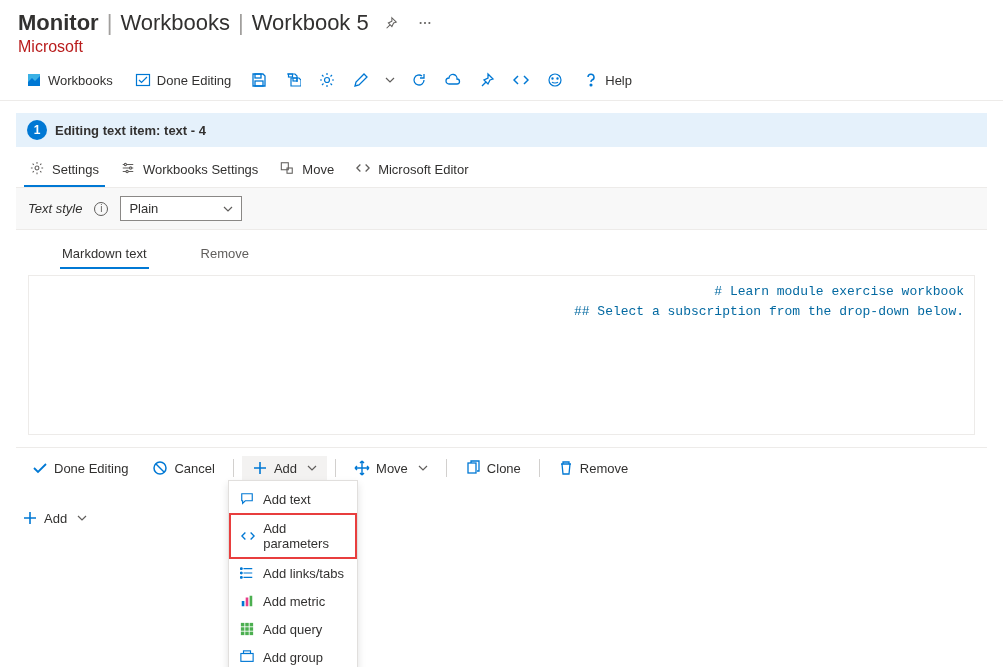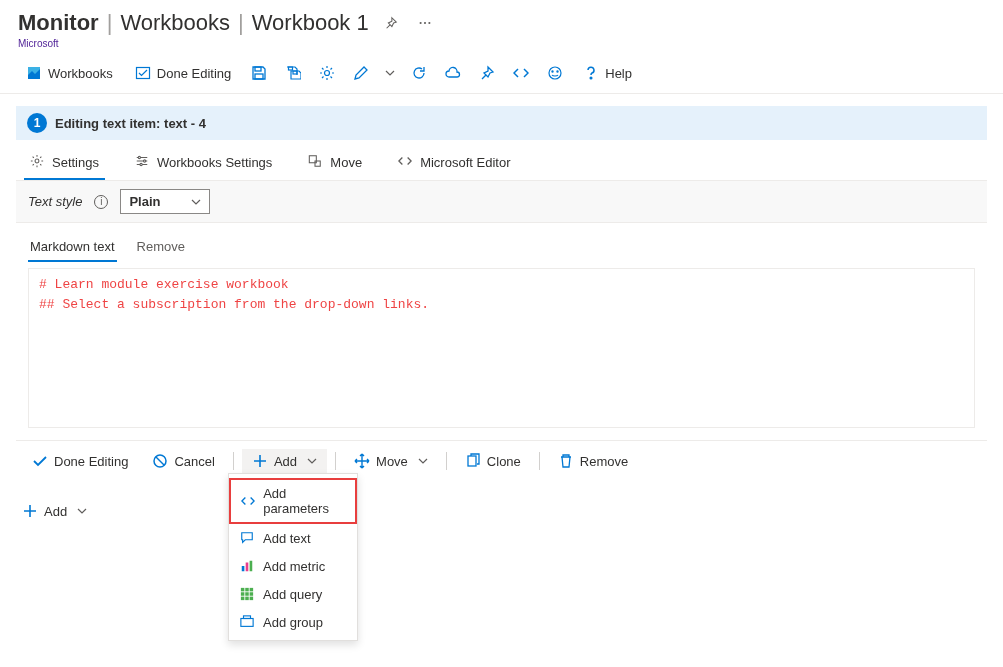"Workbook 1" span { text: 1 -> 5 }
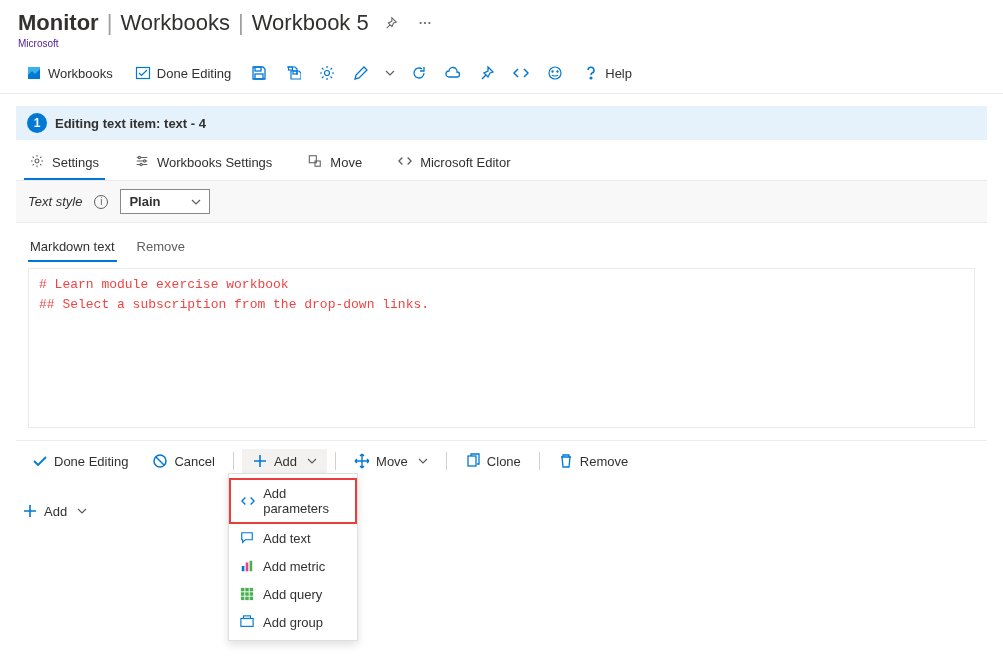"Microsoft" .subtitle { color: #4c1d95 -> #b91c1c; font-size: 10px -> 16px }
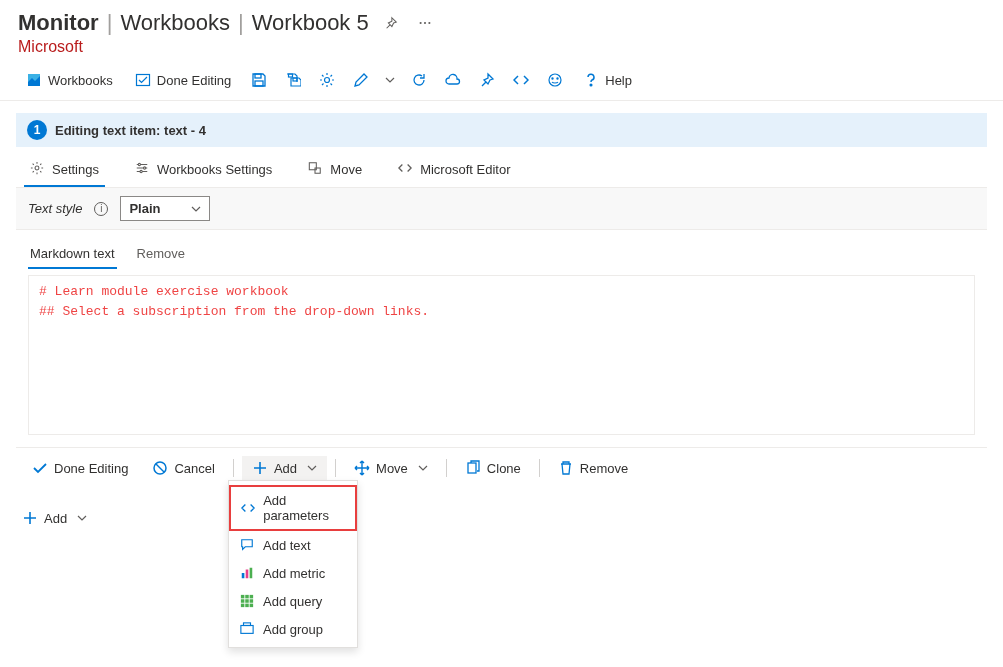"Settings" .tabs { gap: 24px -> 10px }
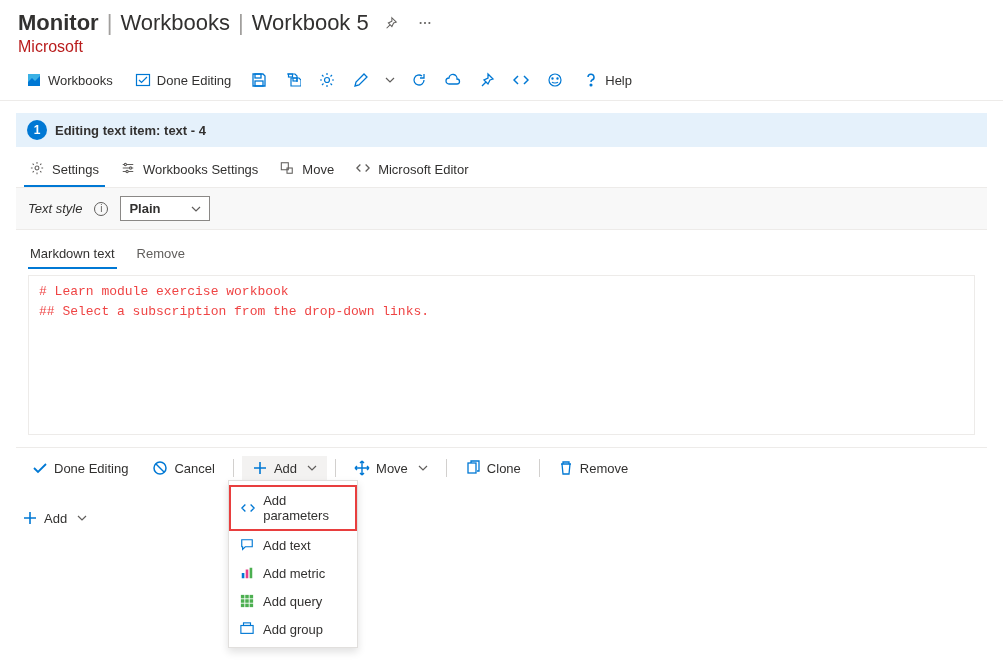"Plain" .dropdown { font-weight: bold -> none; width: 90px -> 122px }
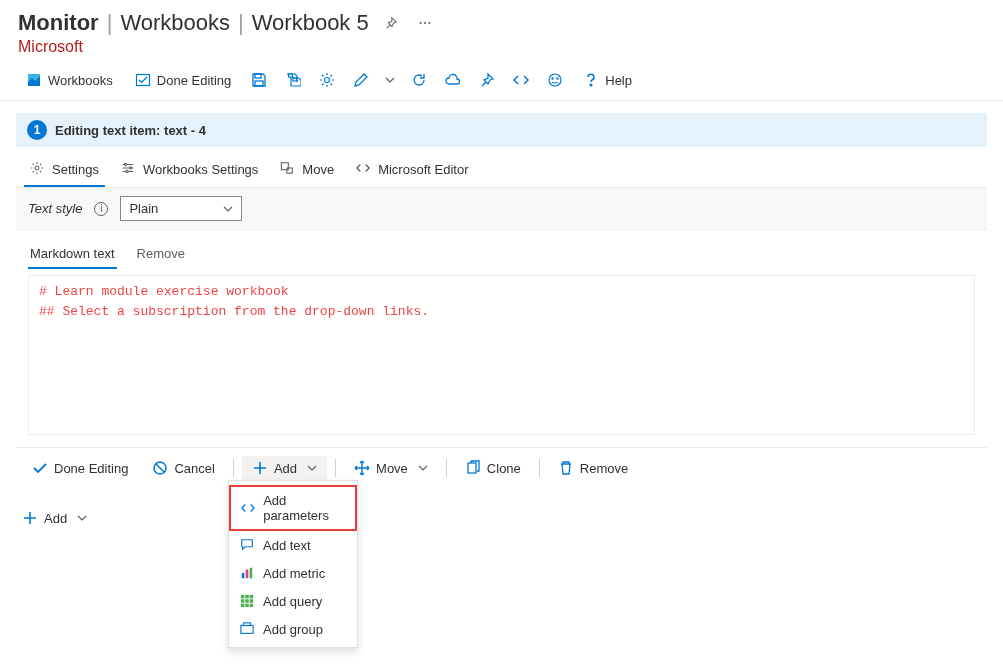"Markdown text" .itab { margin-left: none -> 32px }
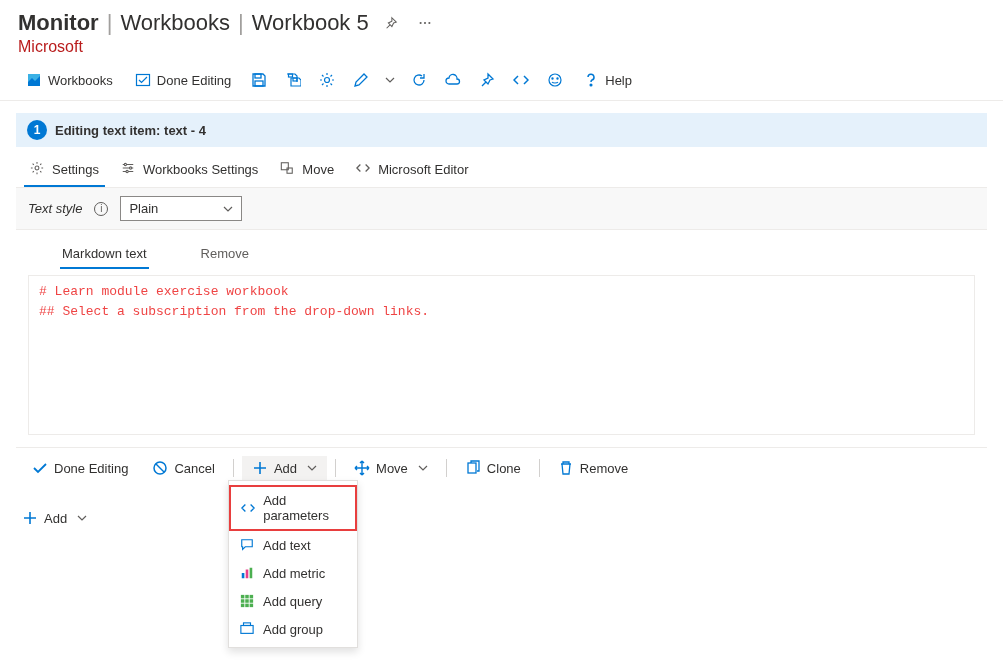"# Learn module exercise workbook" .editor .ln { color: #ef4444 -> #0369a1; text-align: none -> right }
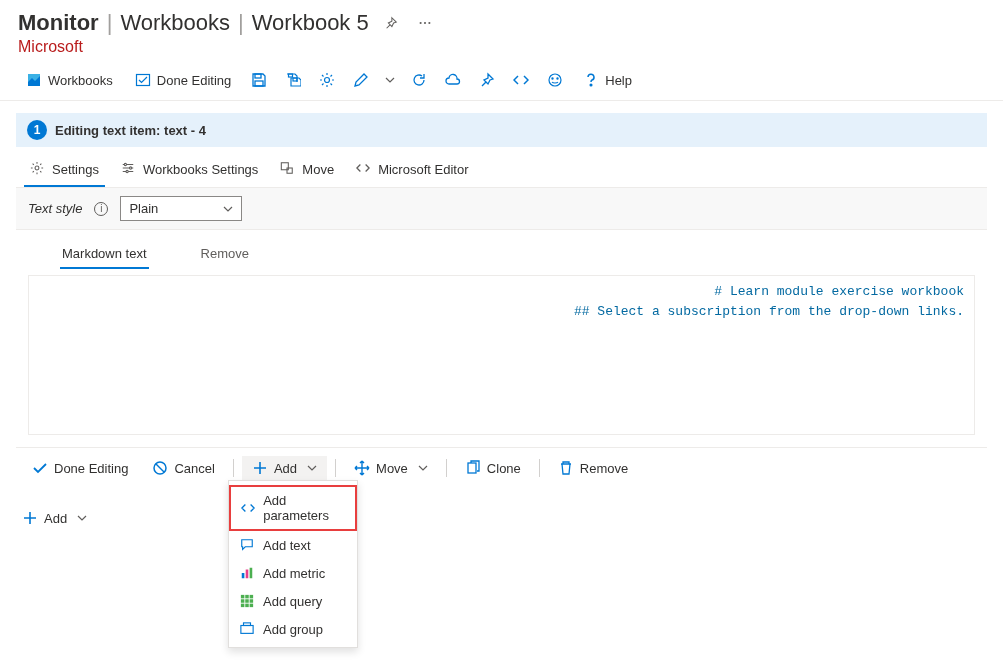"## Select a subscription from" div.ln { text: links -> below }
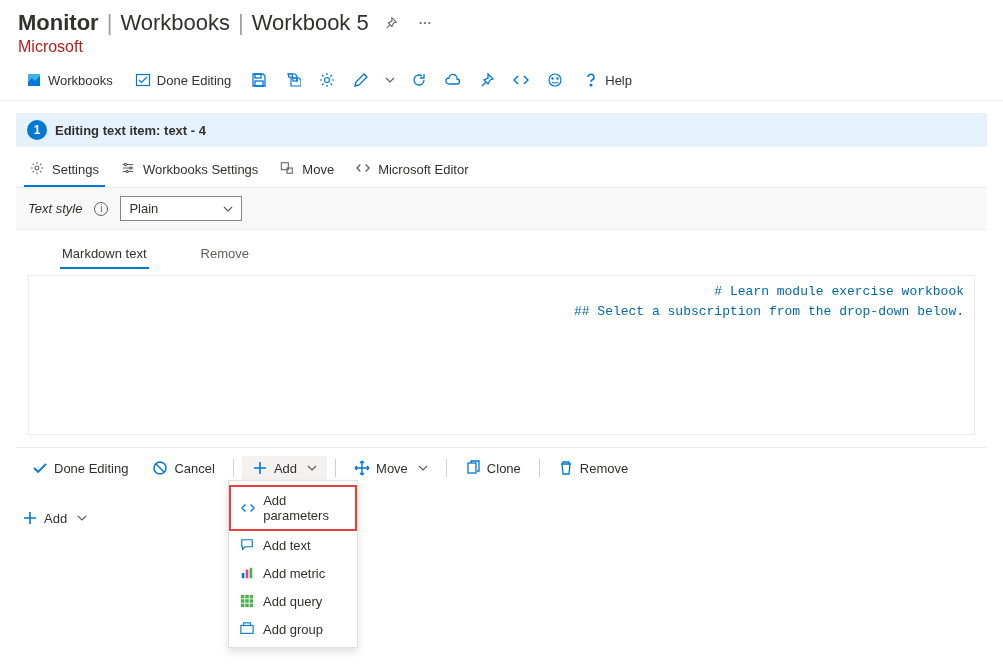"Add parameters" div.dmi { order: before "Add text" -> after "Add text" }
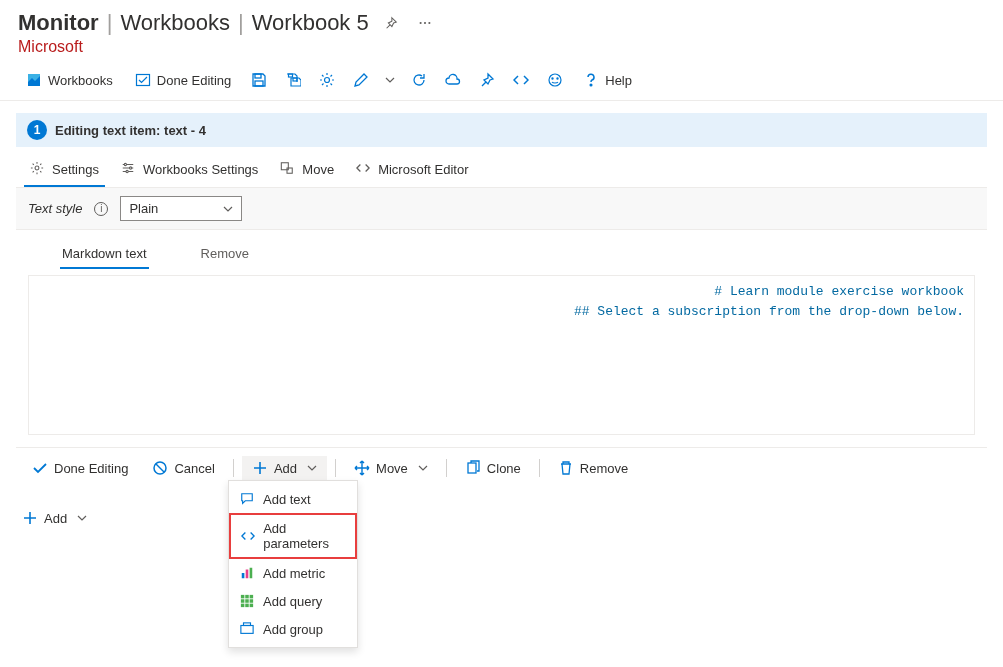"Add links/tabs" div.dmi { html: none -> <div> <span> <svg> <path></path> <circle></circle> <circle></circle> <circle></circle> </svg> </span> <span>Add links/tabs</span> </div> }
